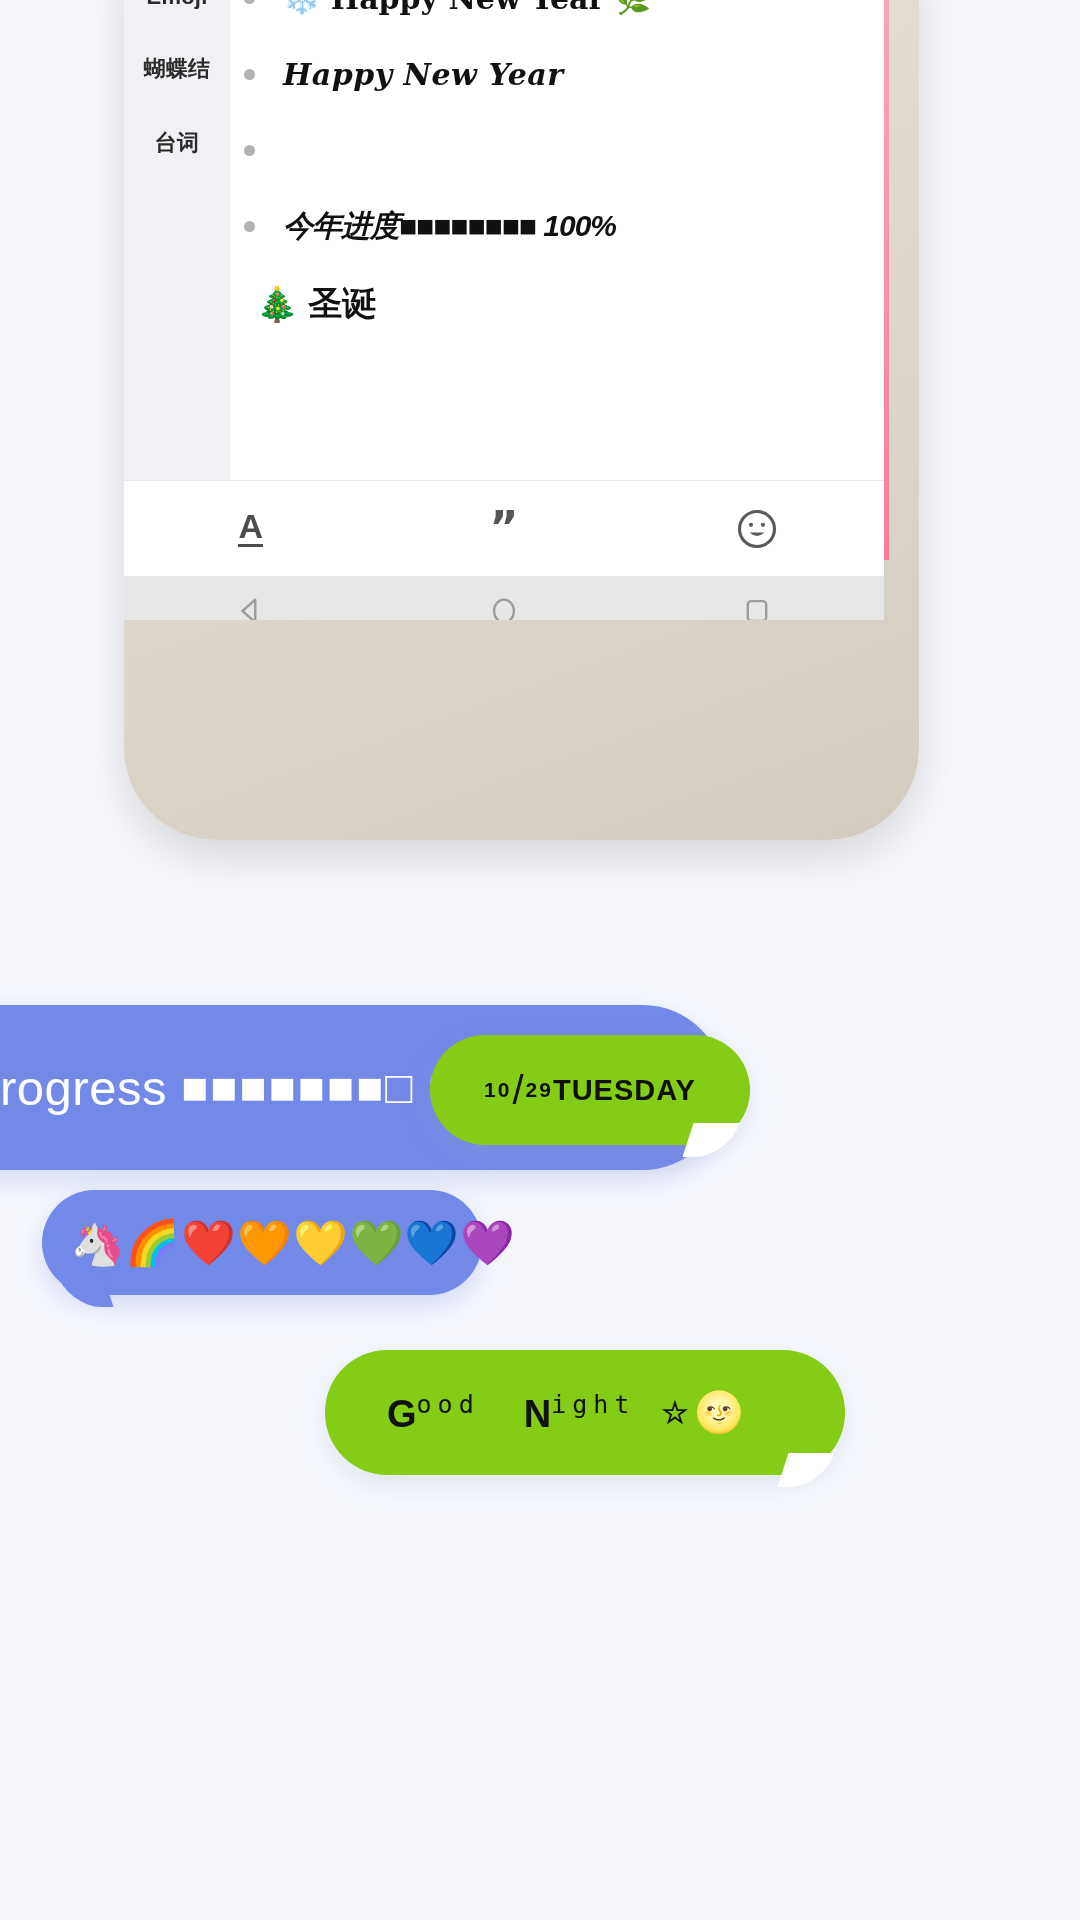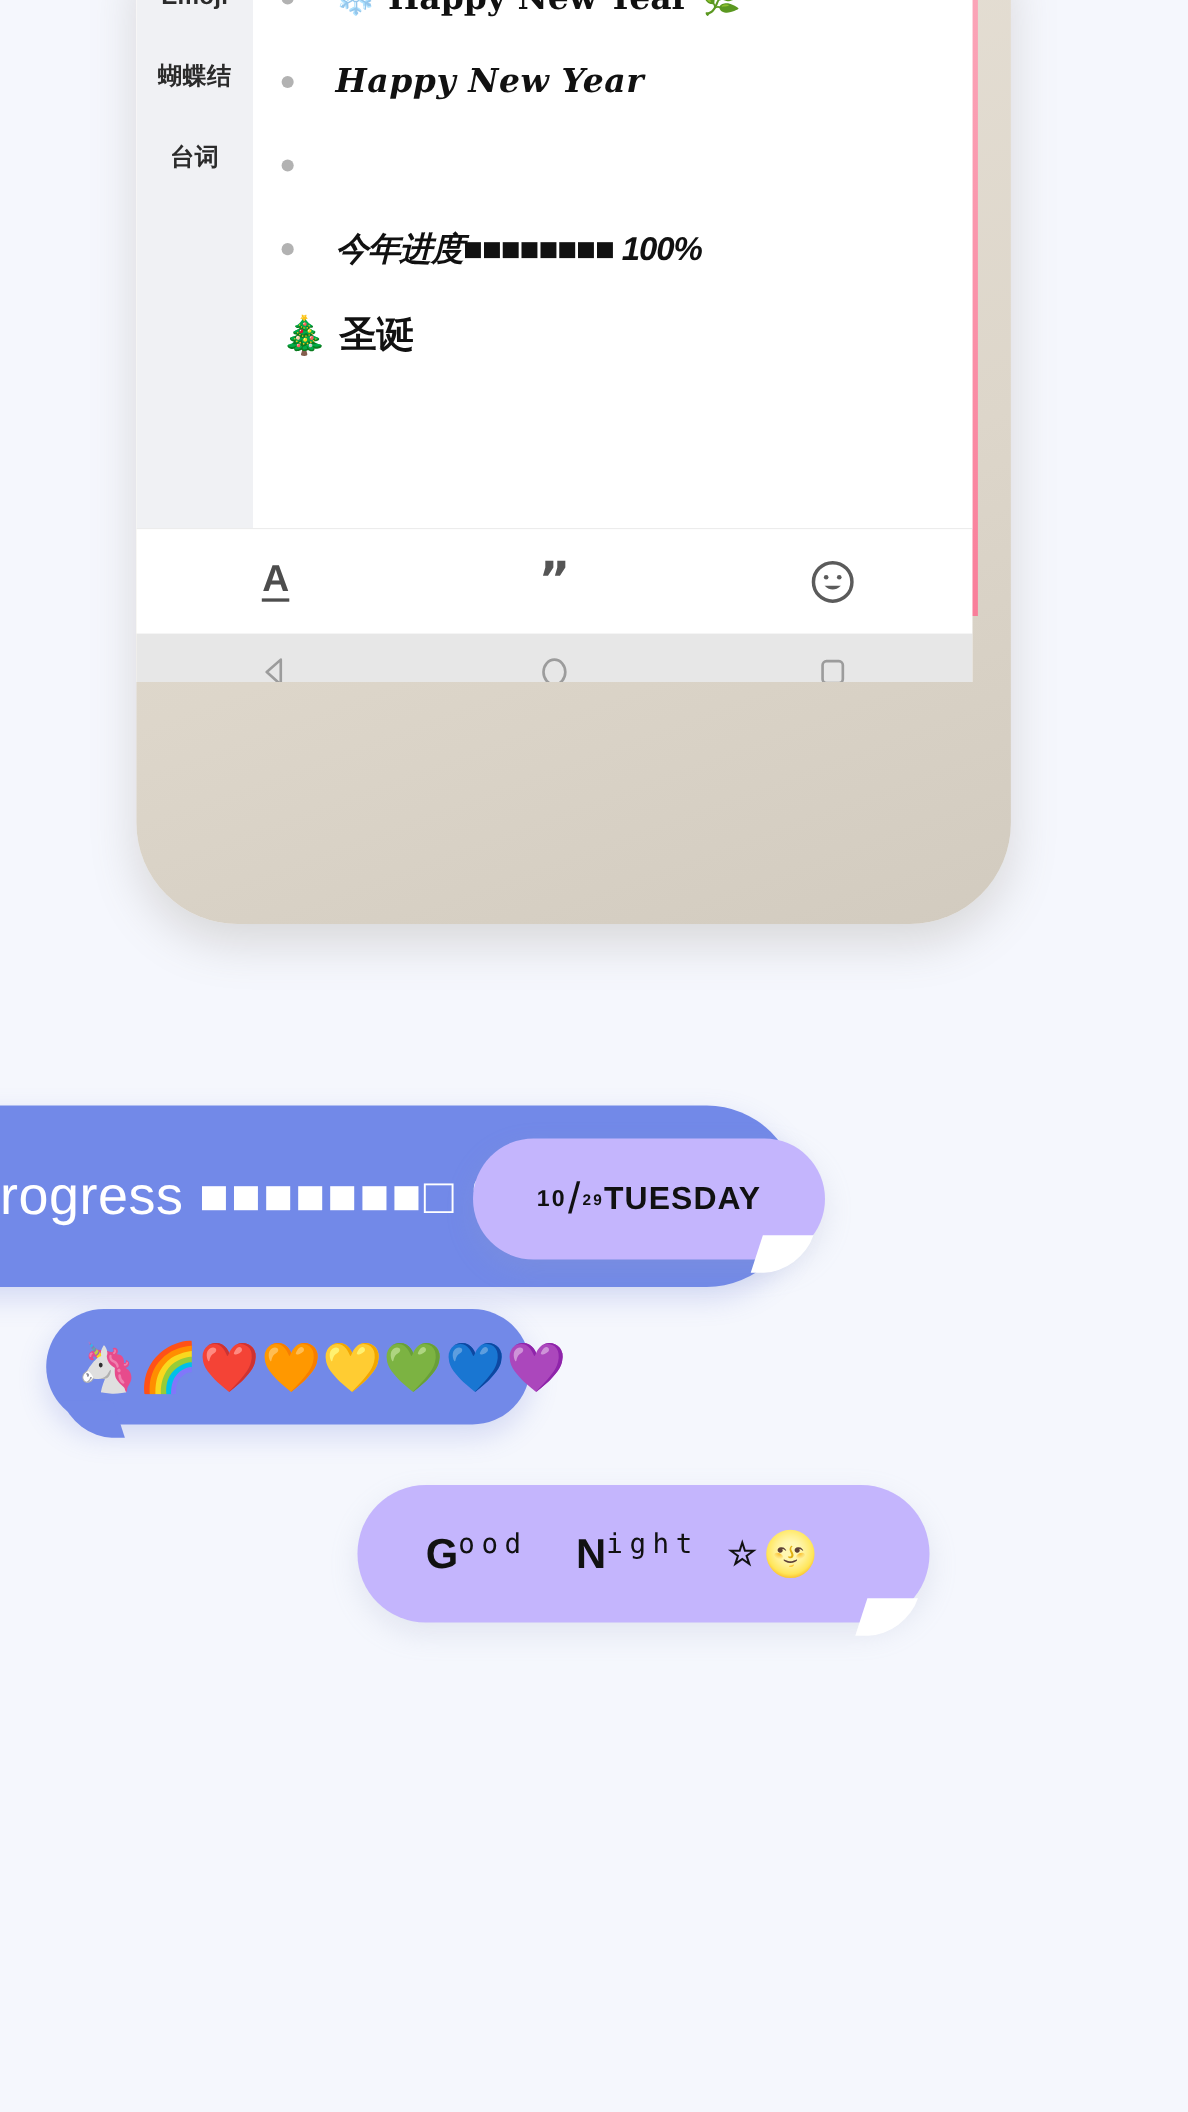"Happy New Year" .kb-row { gap: 38px -> 28px; padding-left: 26px -> 14px }
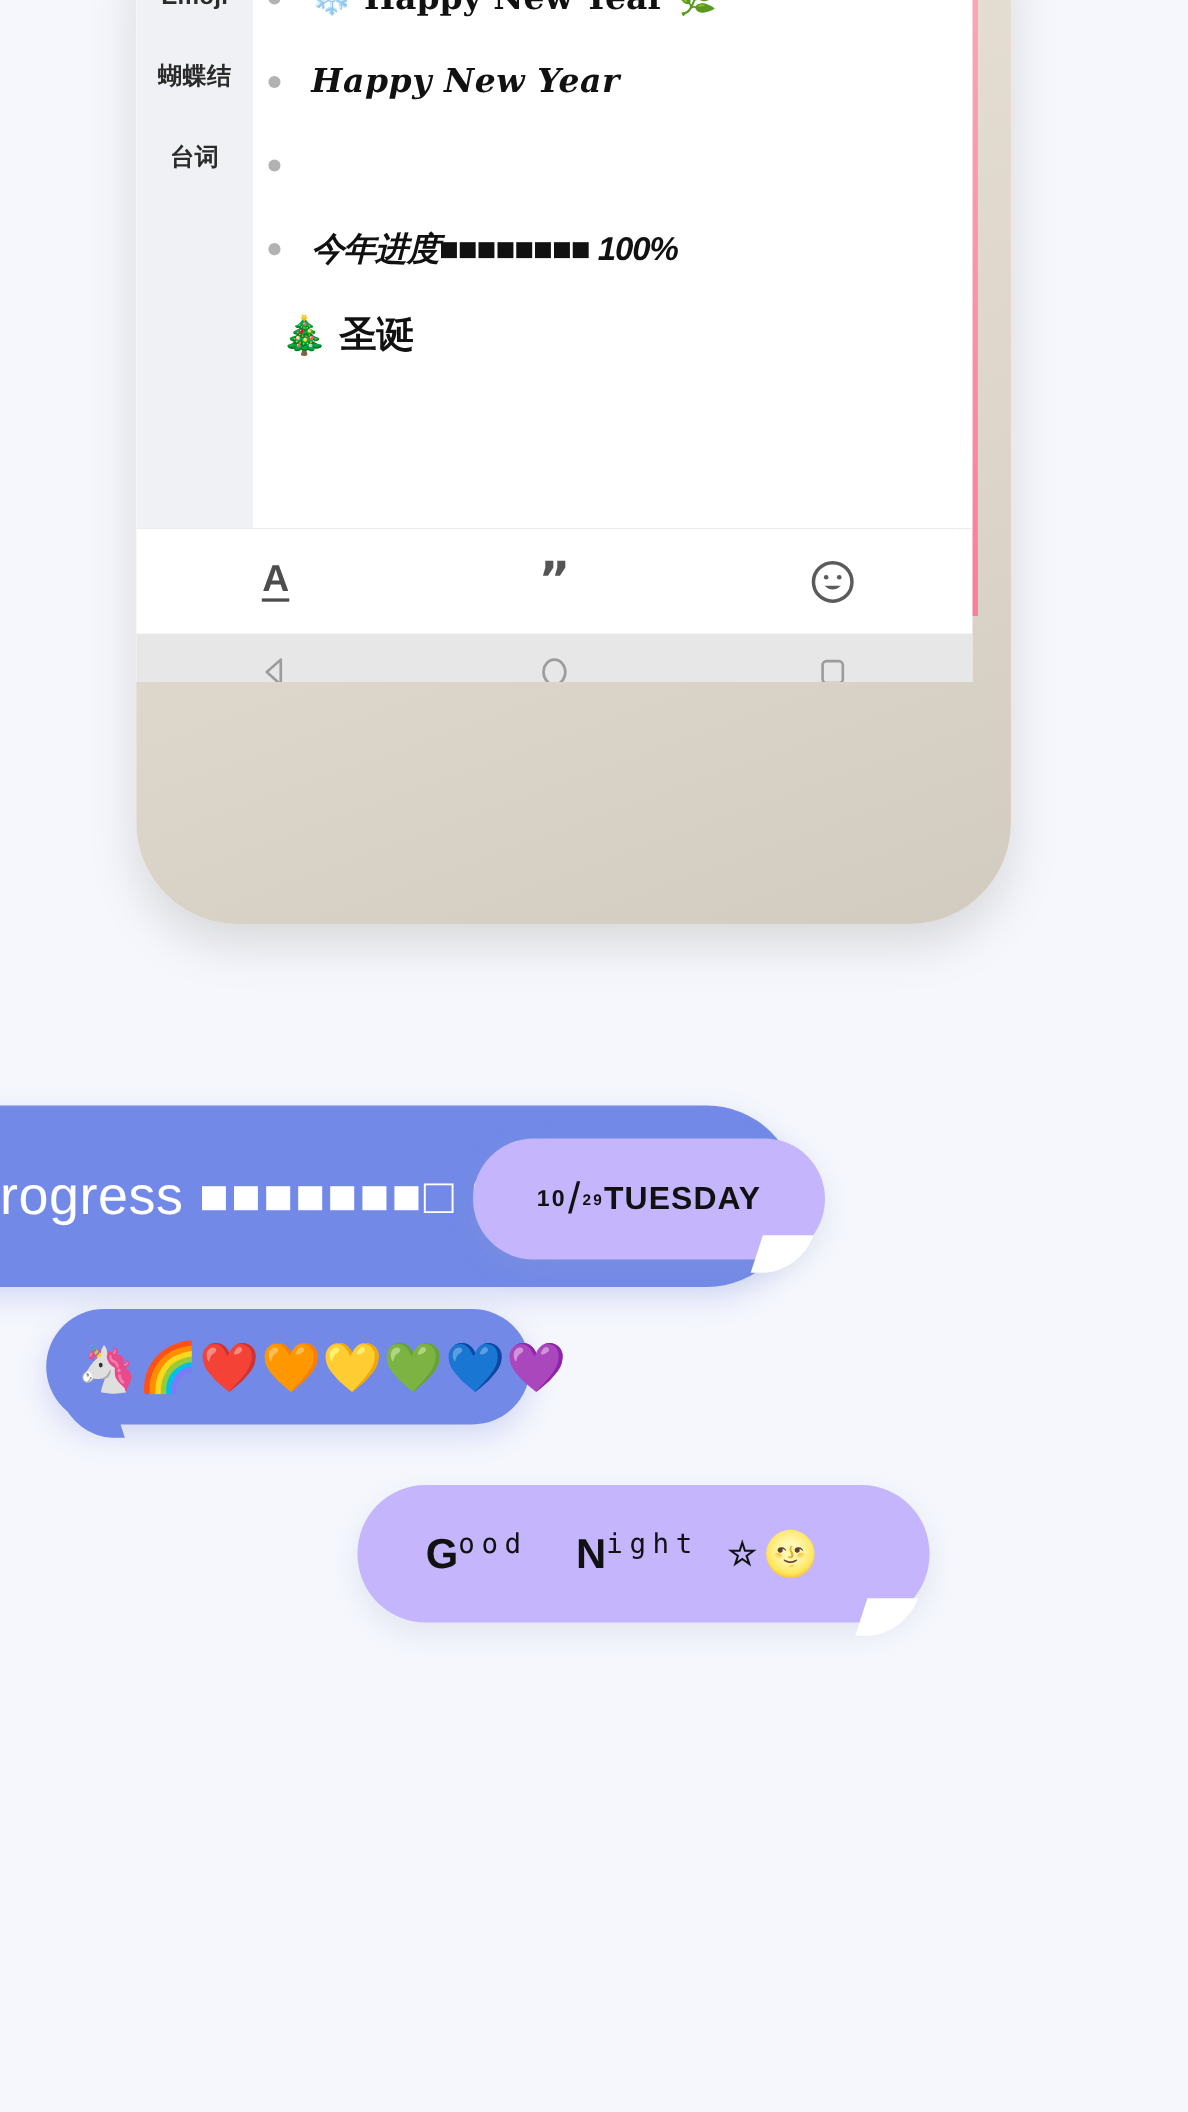"10" .bubble.white { background: #c4b5fd -> #84cc16 }
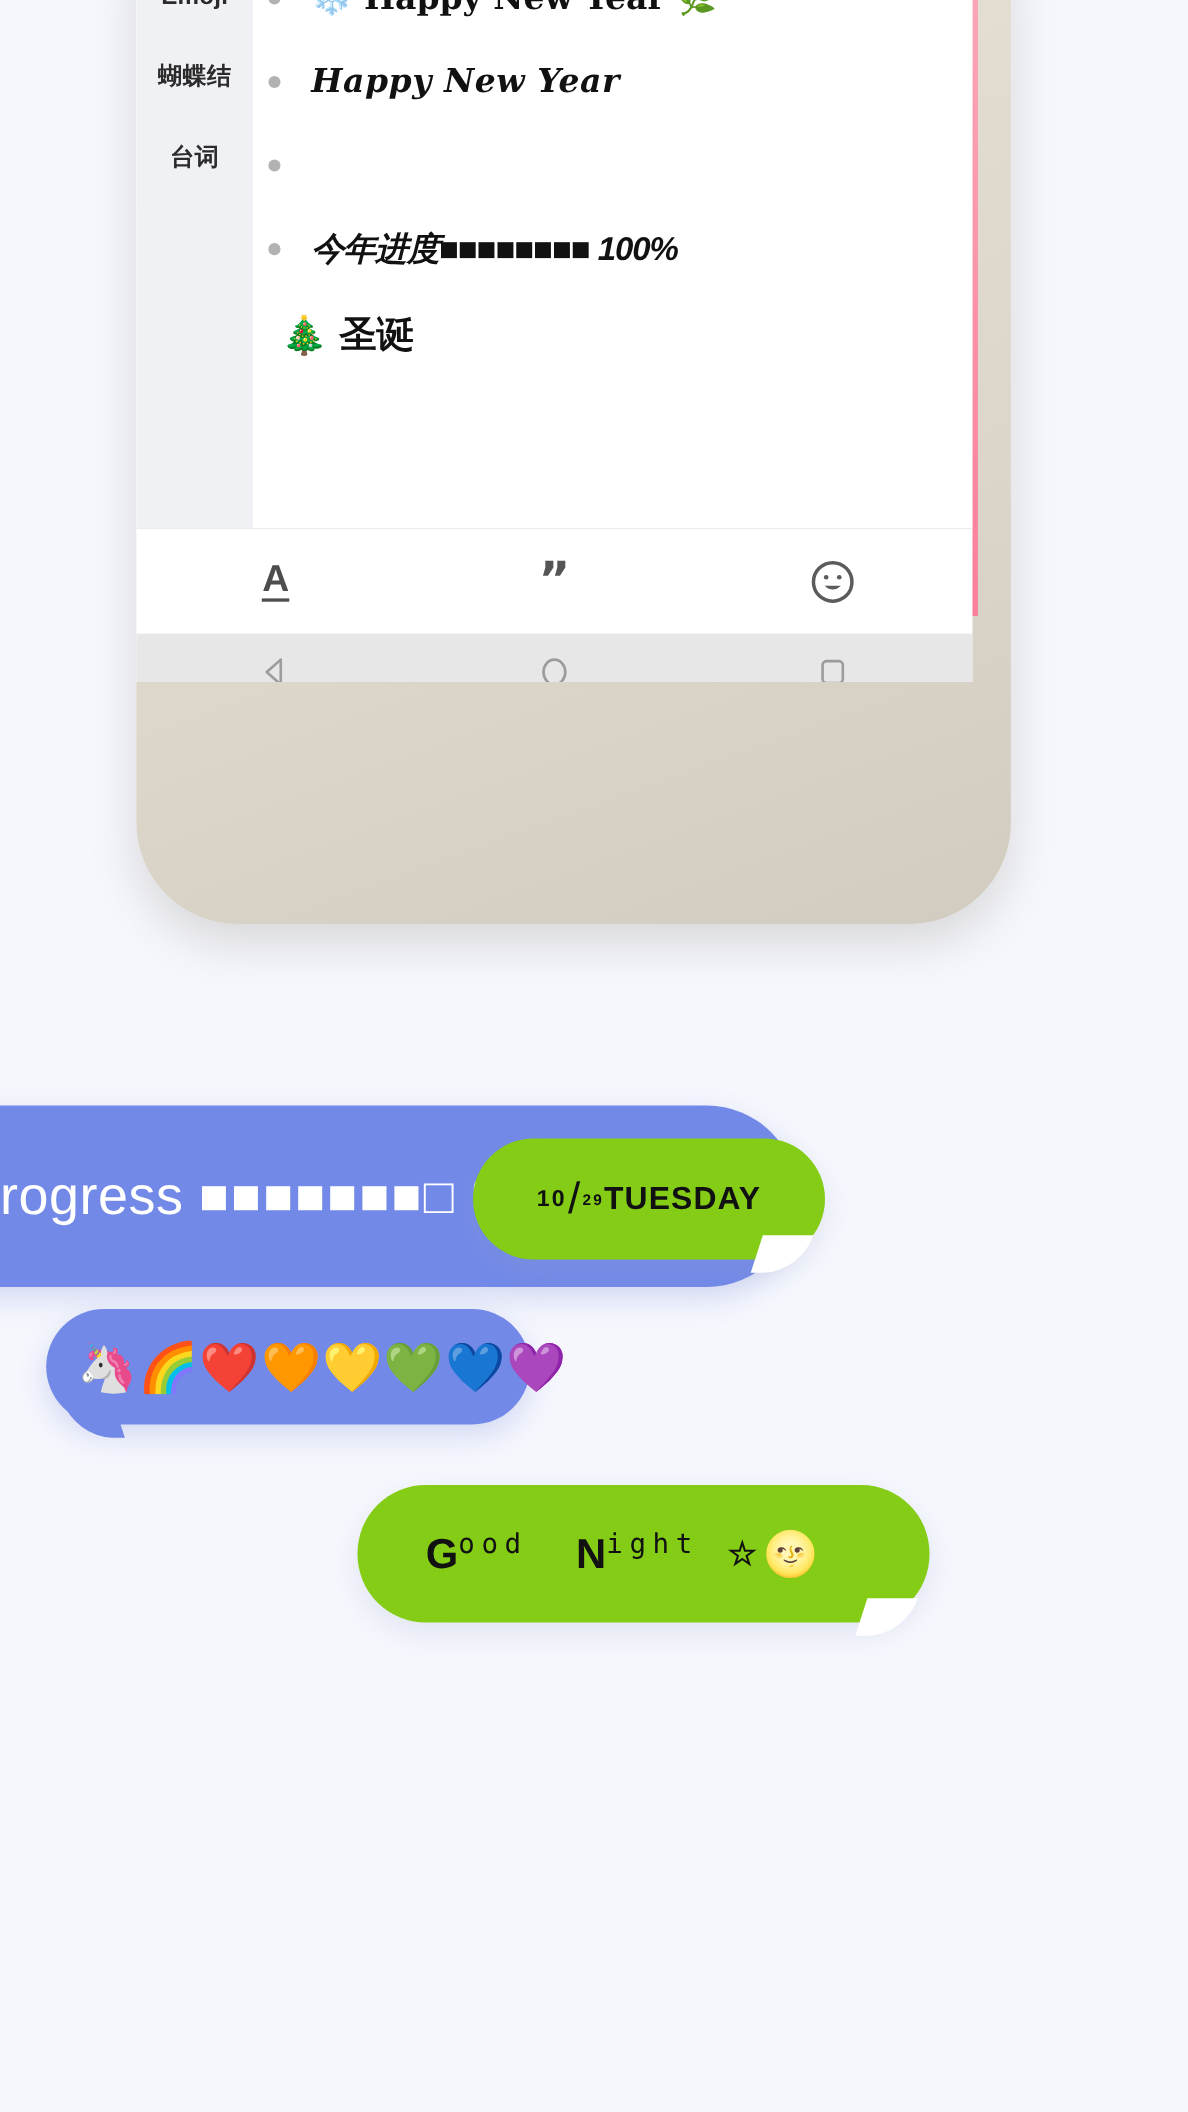"29" #date-bubble .sub { font-size: 14px -> 21px }
